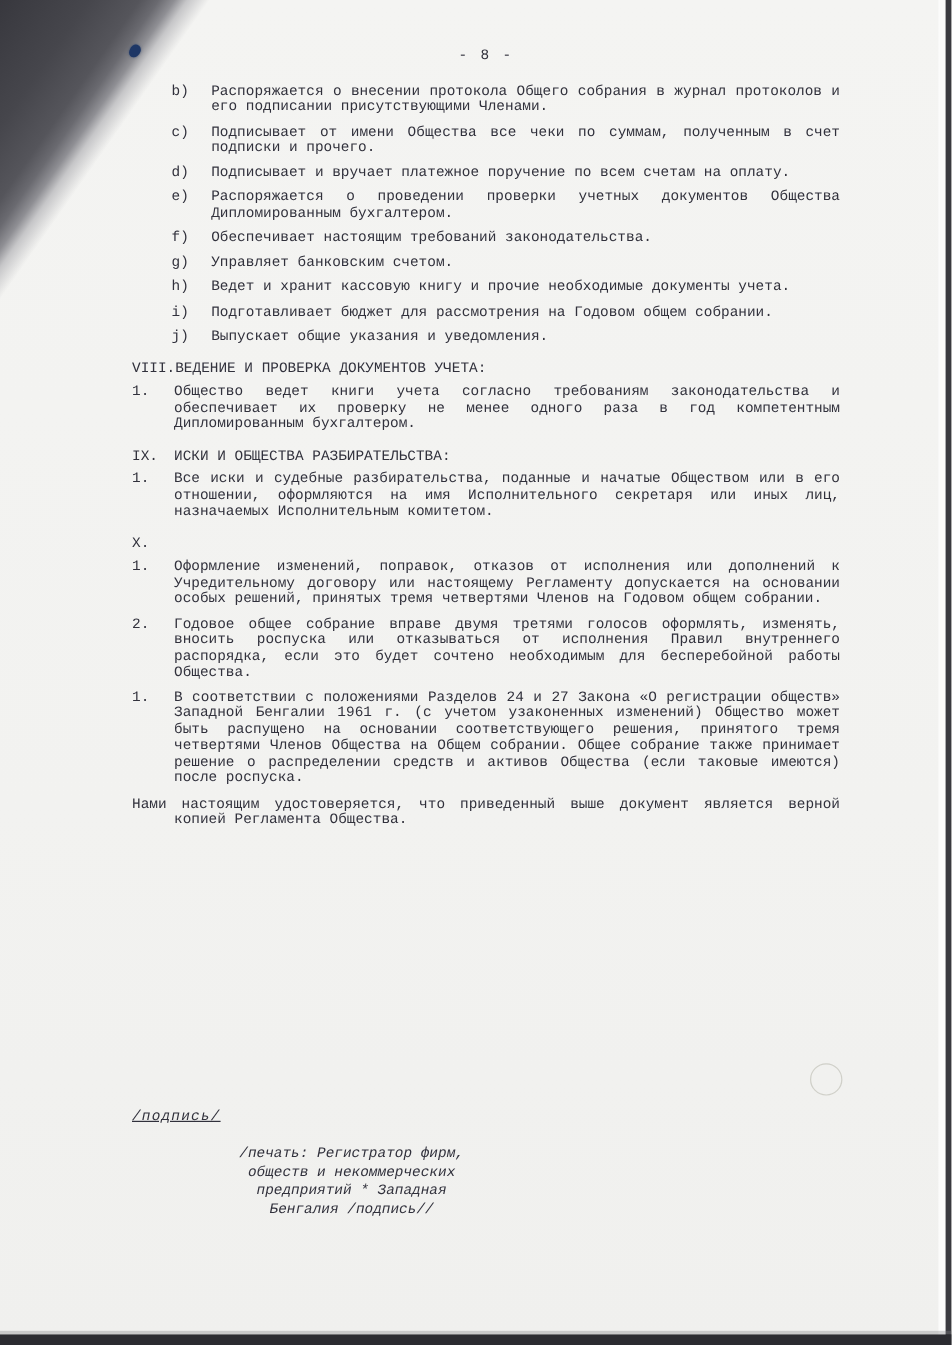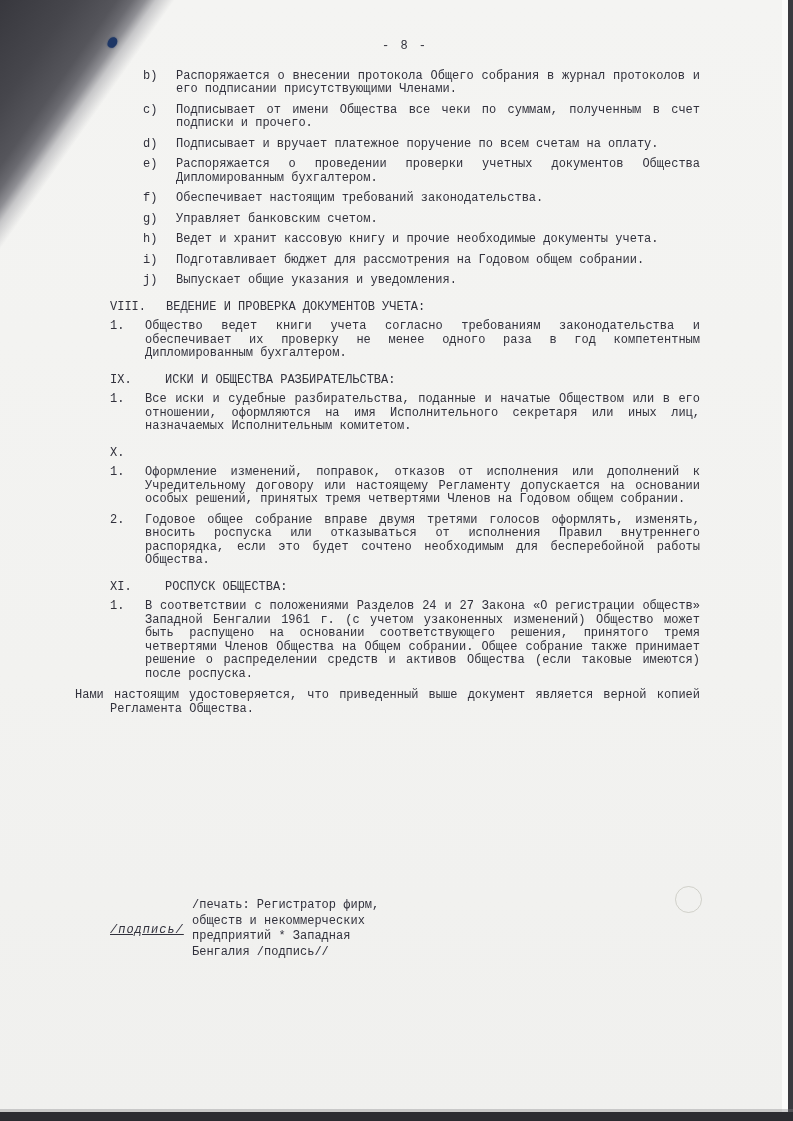"VIII." .sec-head { gap: 20px -> none }
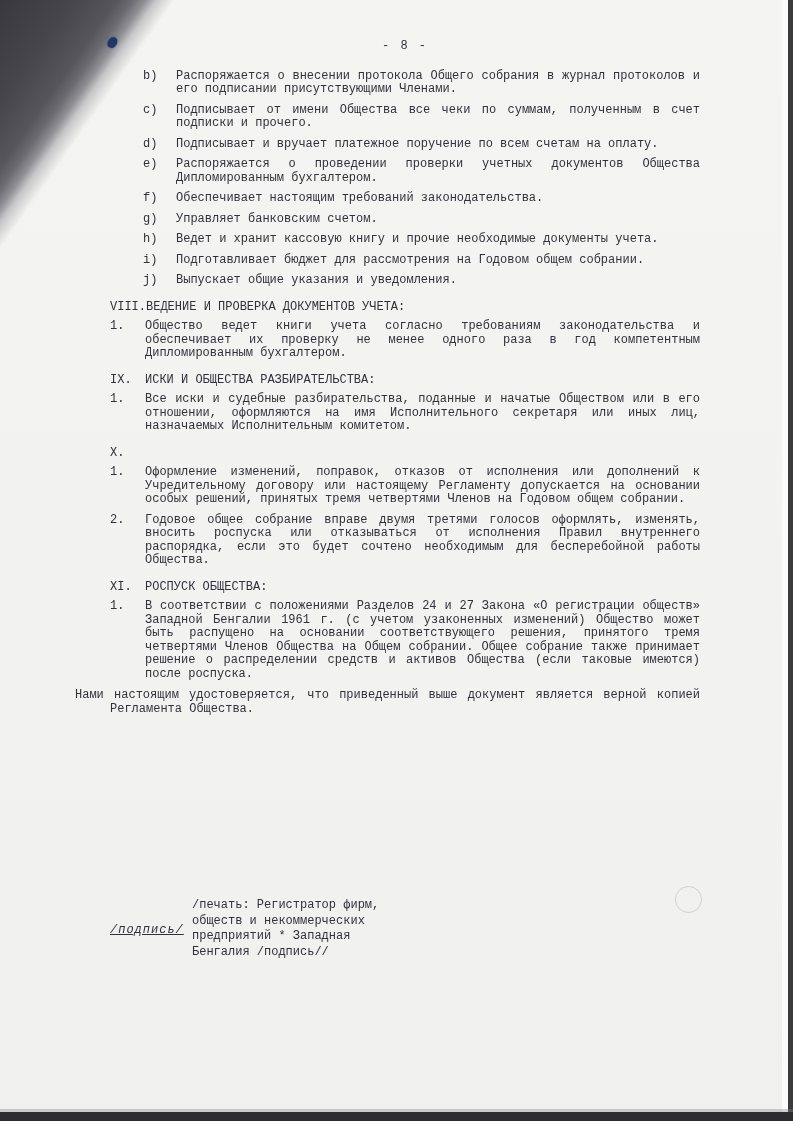"XI." div.sec-head { html: <div> <span>XI.</span> <span>РОСПУСК ОБЩЕСТВА:</span> </div> -> none }
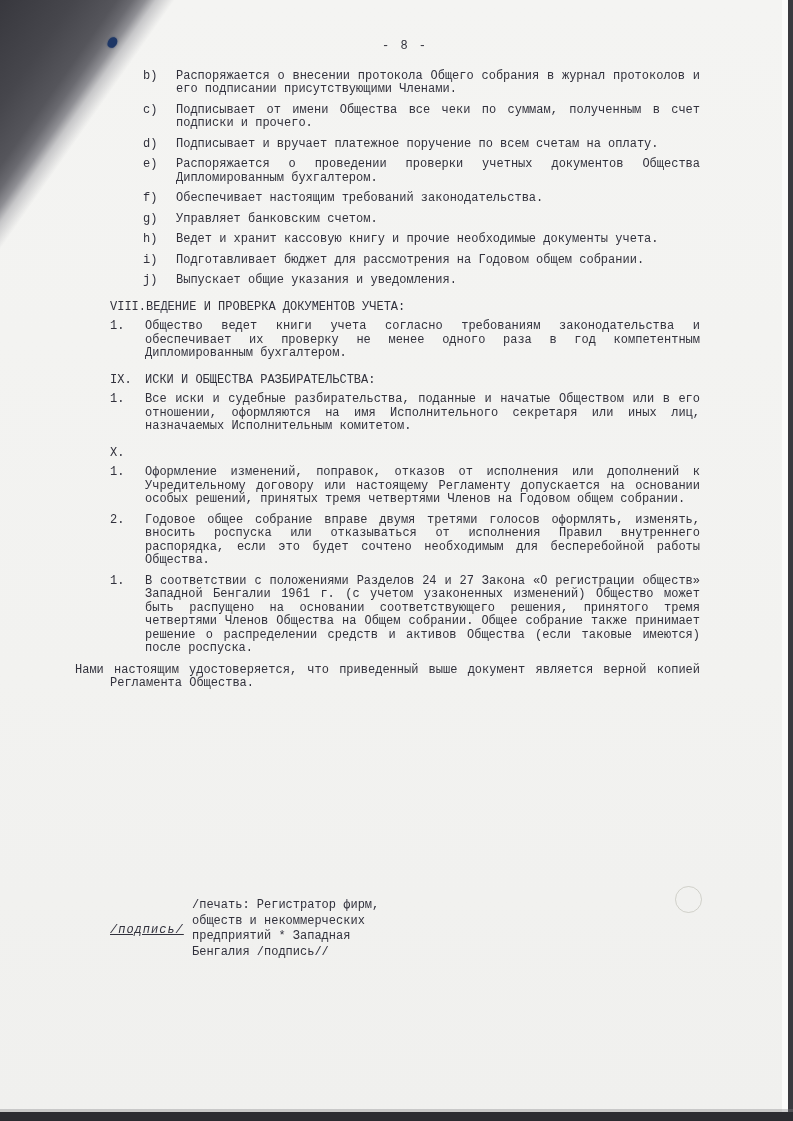"Нами настоящим удостоверяется, что" .closing { margin: 8px 93px 0 75px -> 8px 93px 0 110px }
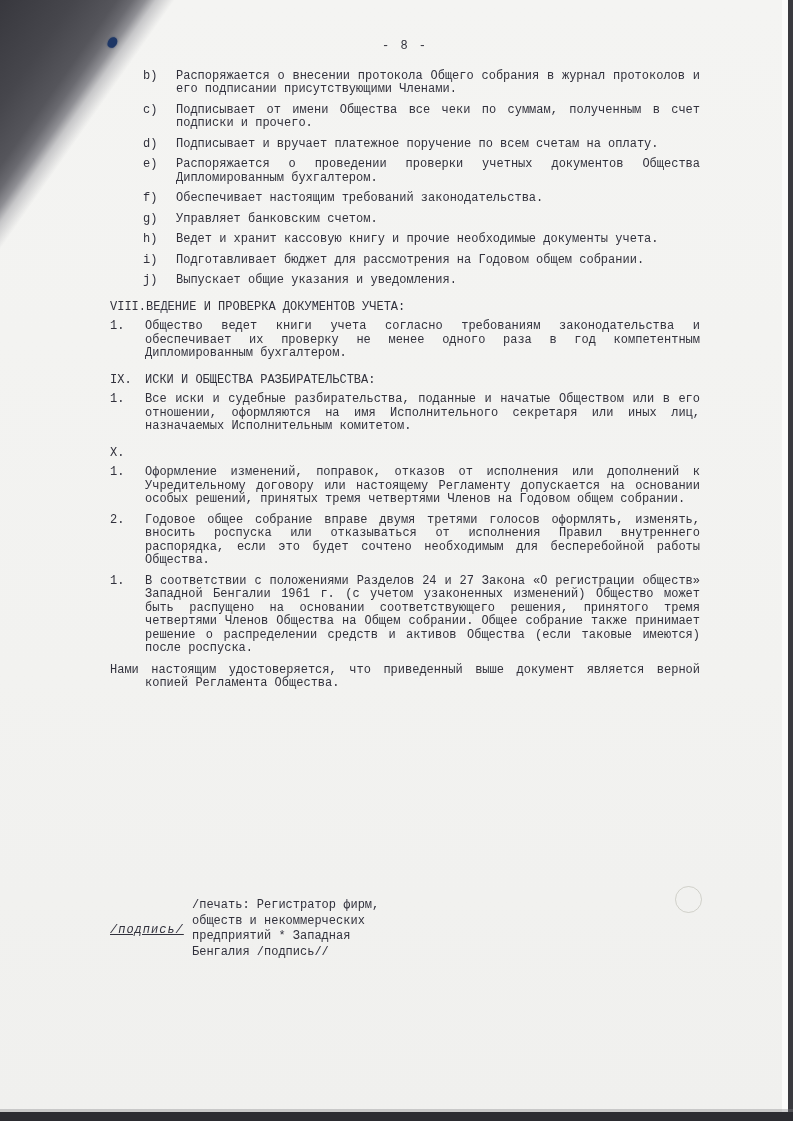"/печать: Регистратор фирм," .seal-left { font-style: none -> italic; text-align: none -> center; top: 898px -> 954px }
